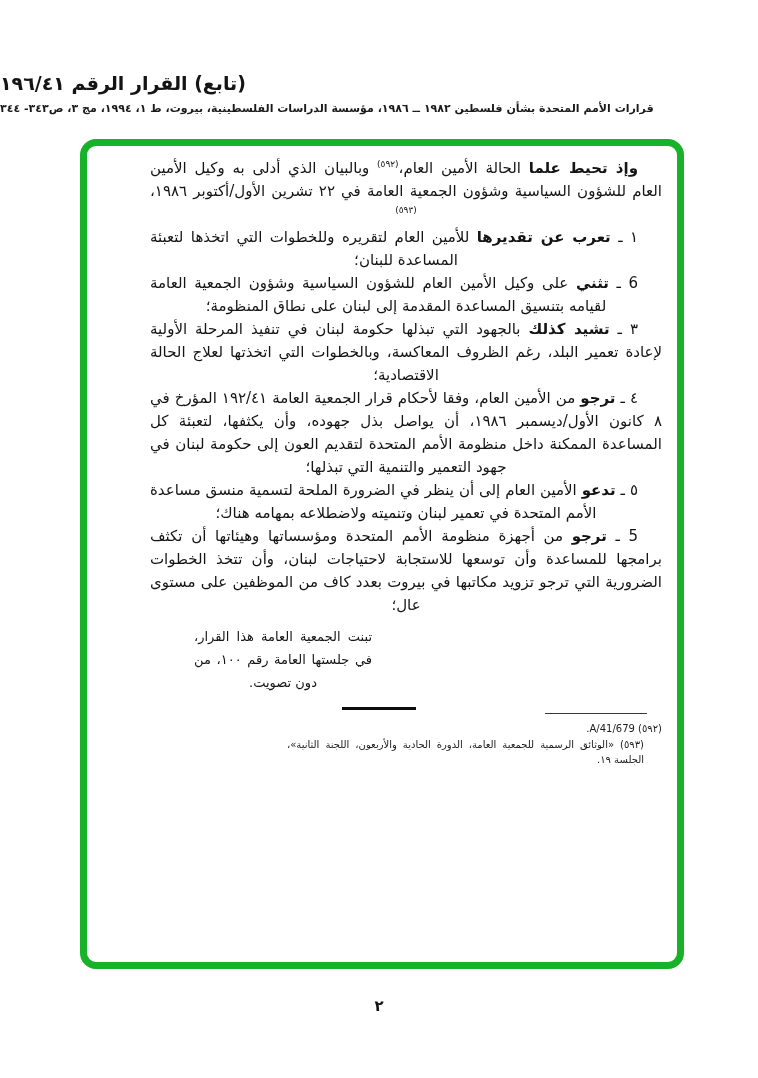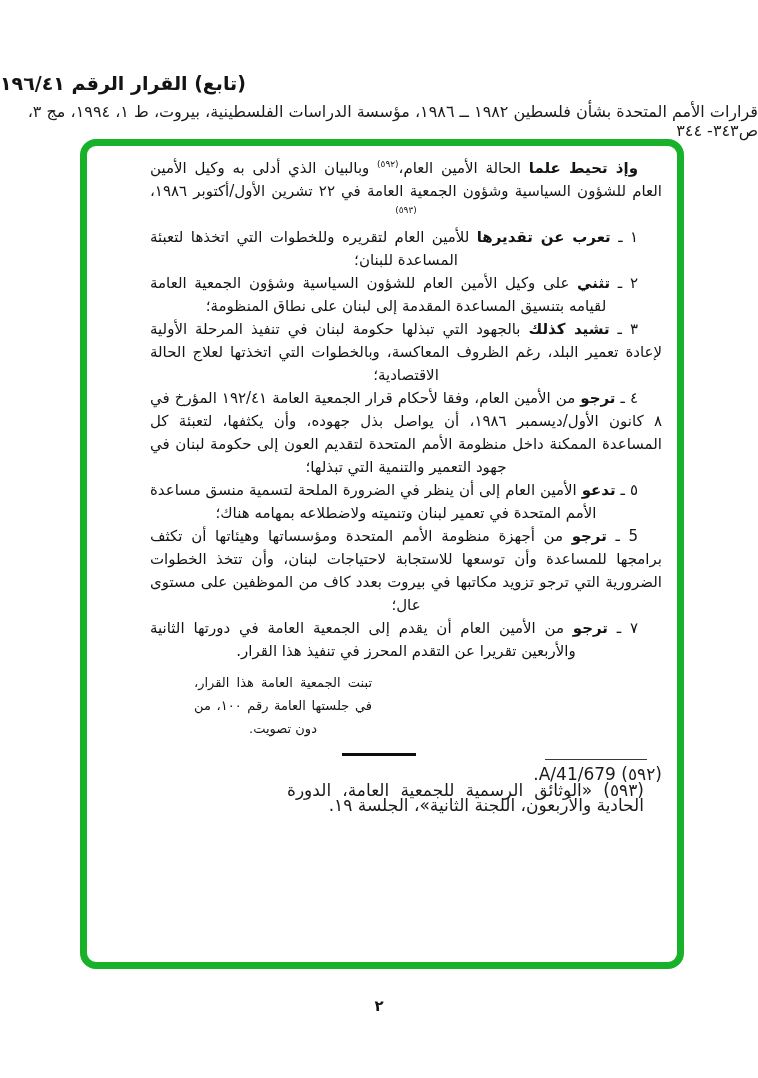"قرارات الأمم المتحدة بشأن فلسطين" .header-source { font-size: 16px -> 11px; font-weight: normal -> bold; text-align: right -> left }
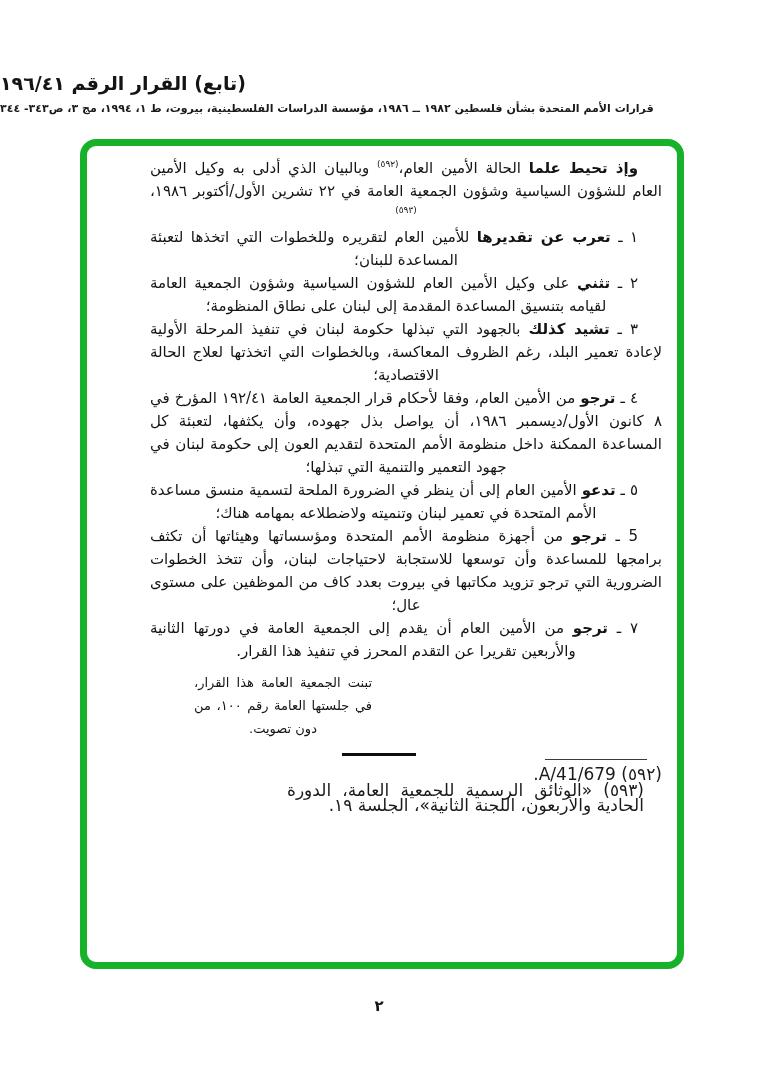"٢ ـ" span { text: ٢ -> 6 }
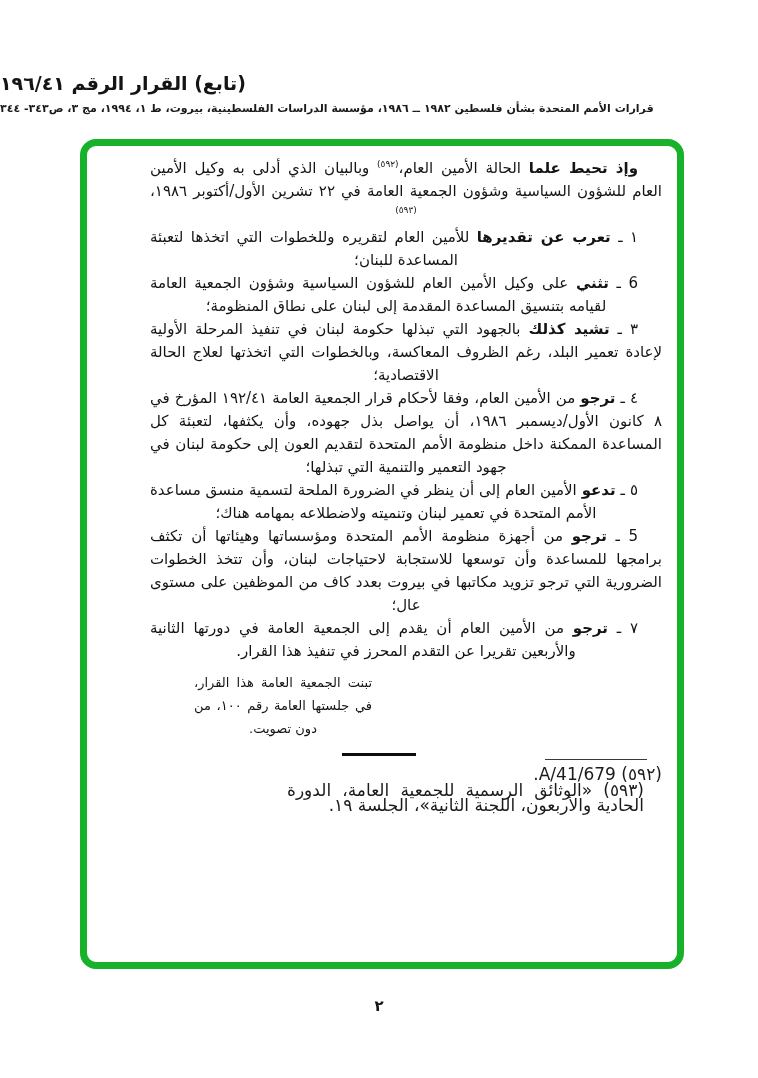"٧ ـ ترجو من الأمين" div.para { html: <div><span>٧ ـ </span><span>ترجو</span><span> من الأمين العام أن يقدم إلى الجمعية العامة في دورتها الثانية والأربعين تقريرا عن التقدم المحرز في تنفيذ هذا القرار.</span></div> -> none }
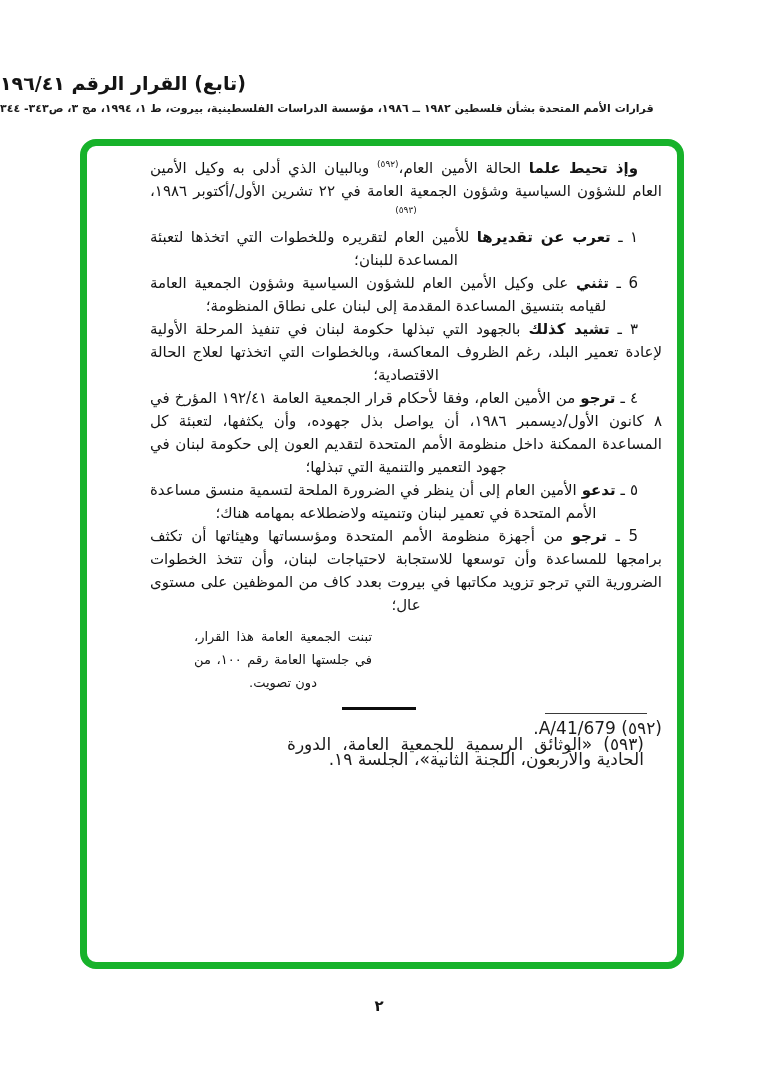"(٥٩٢) A/41/679." .footnotes { font-size: 17px -> 10px }
